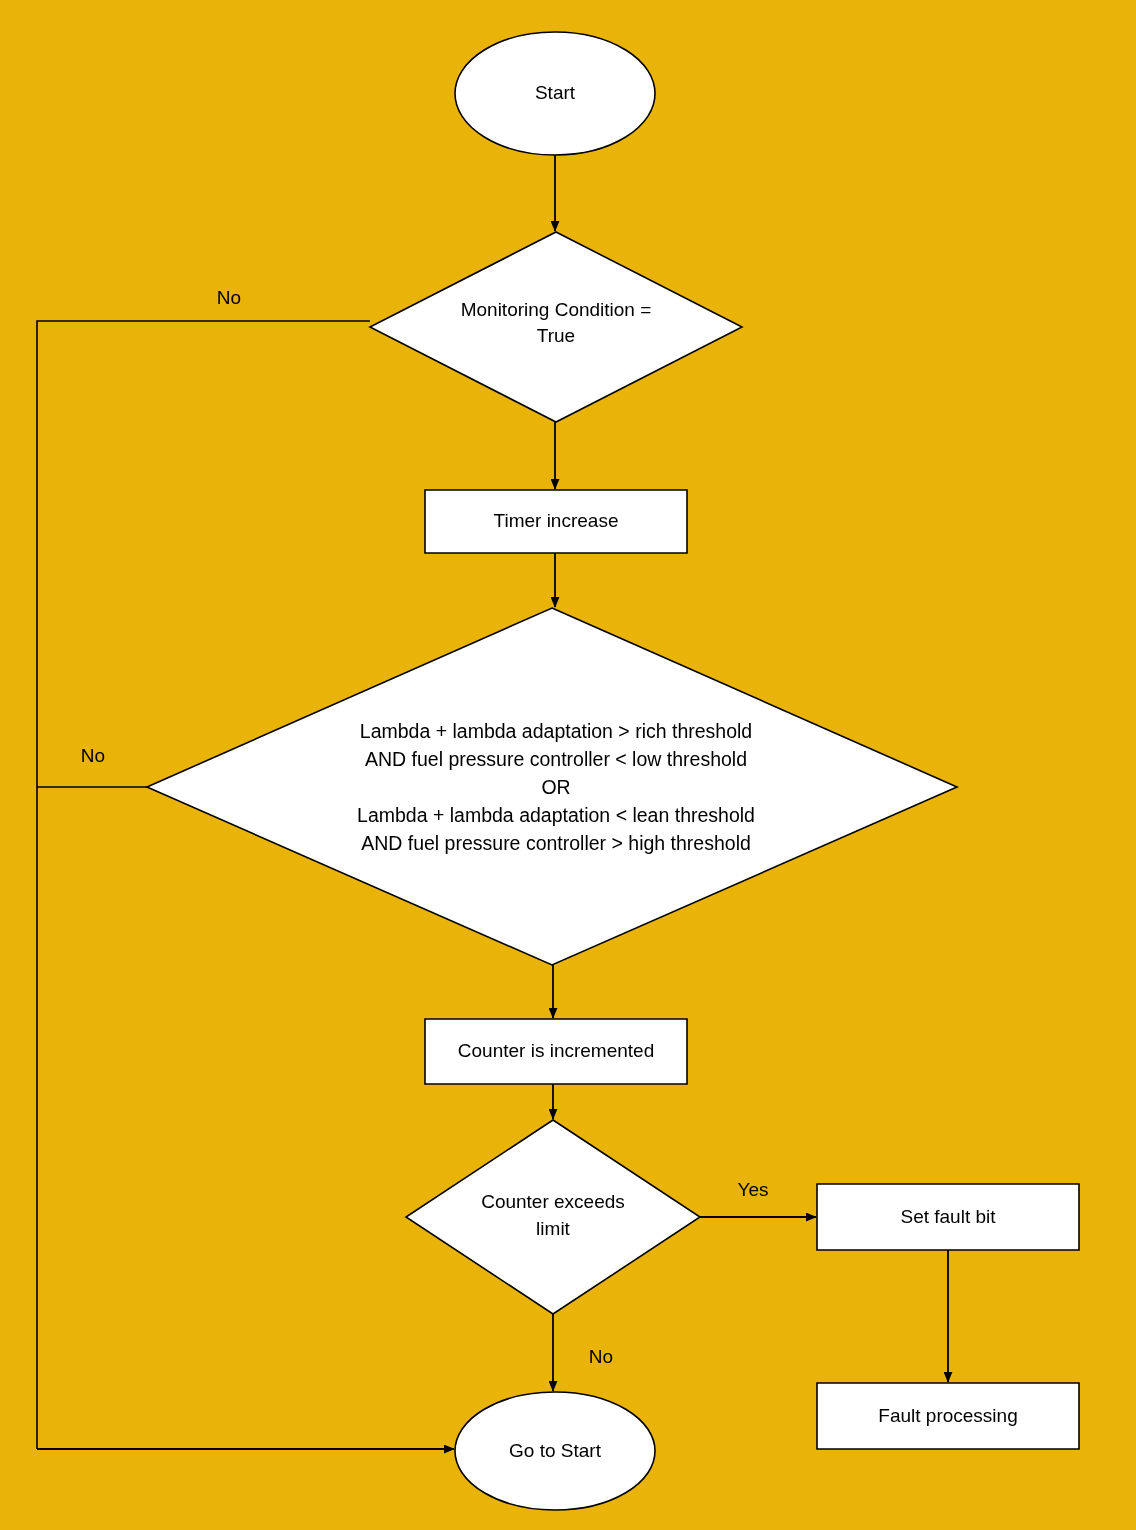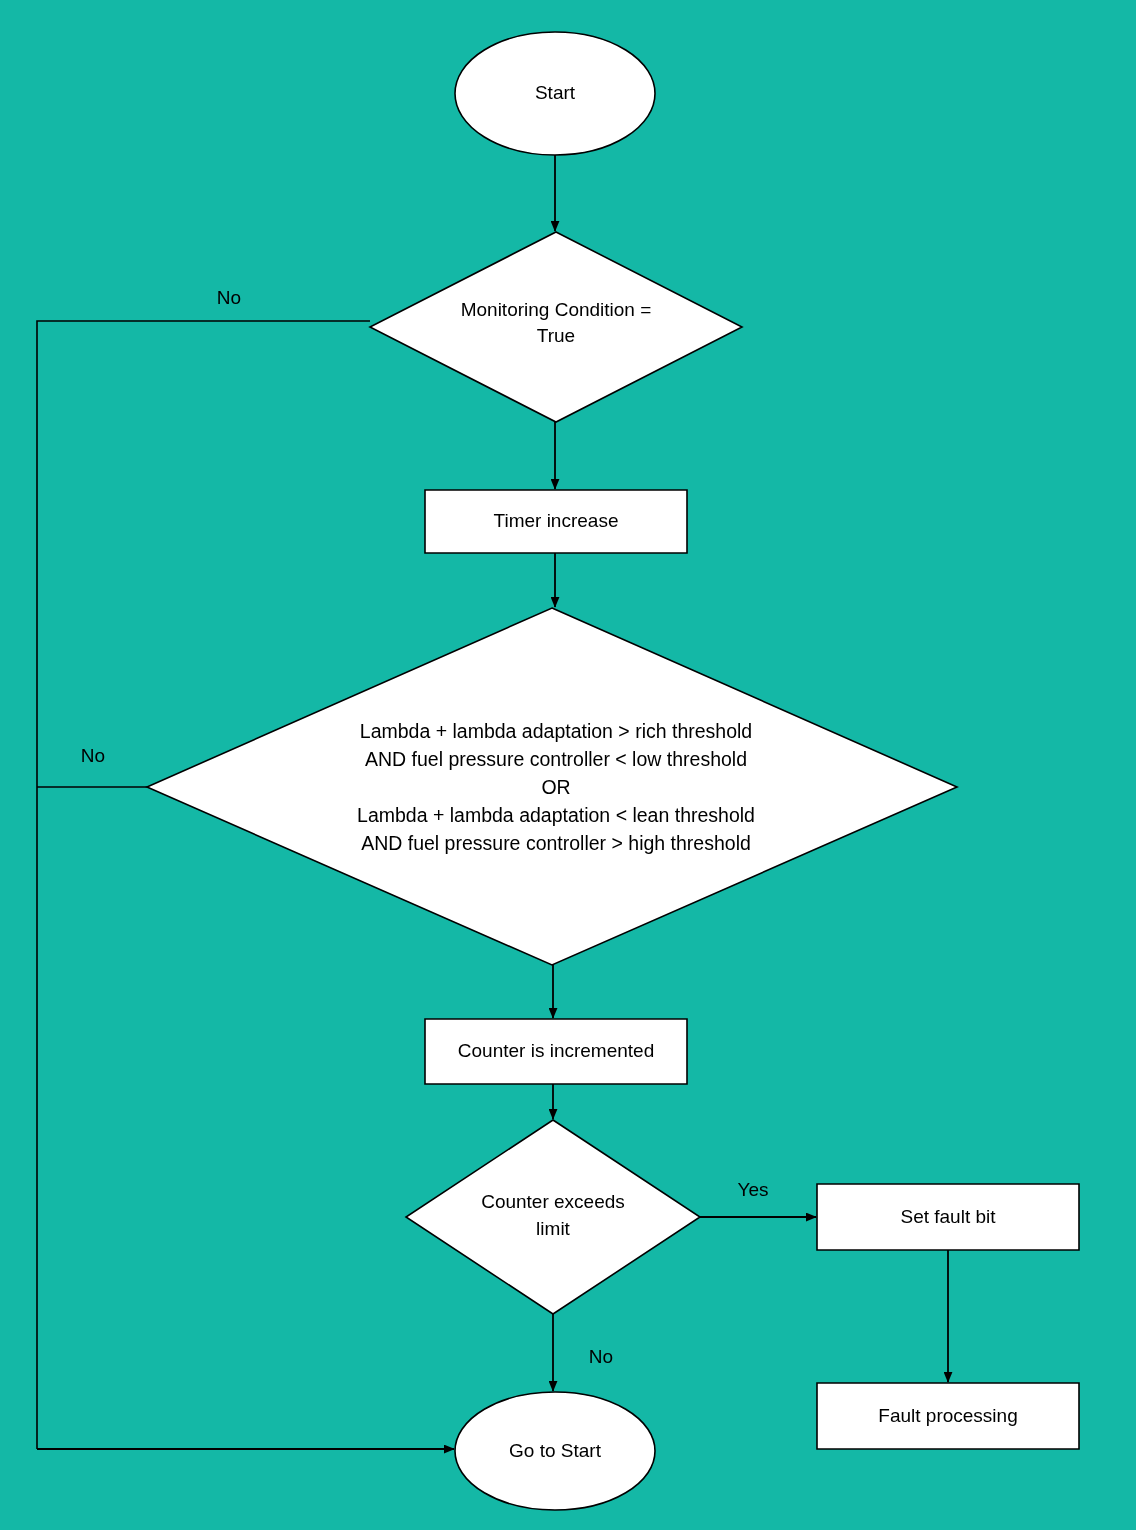"Start" #page { background: #14b8a6 -> #eab308 }
